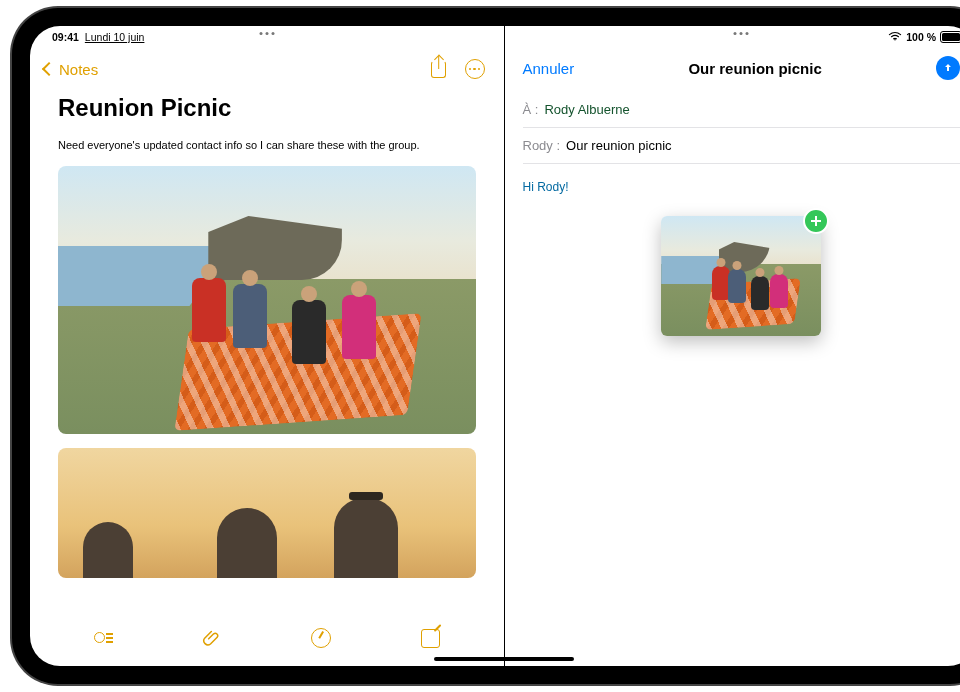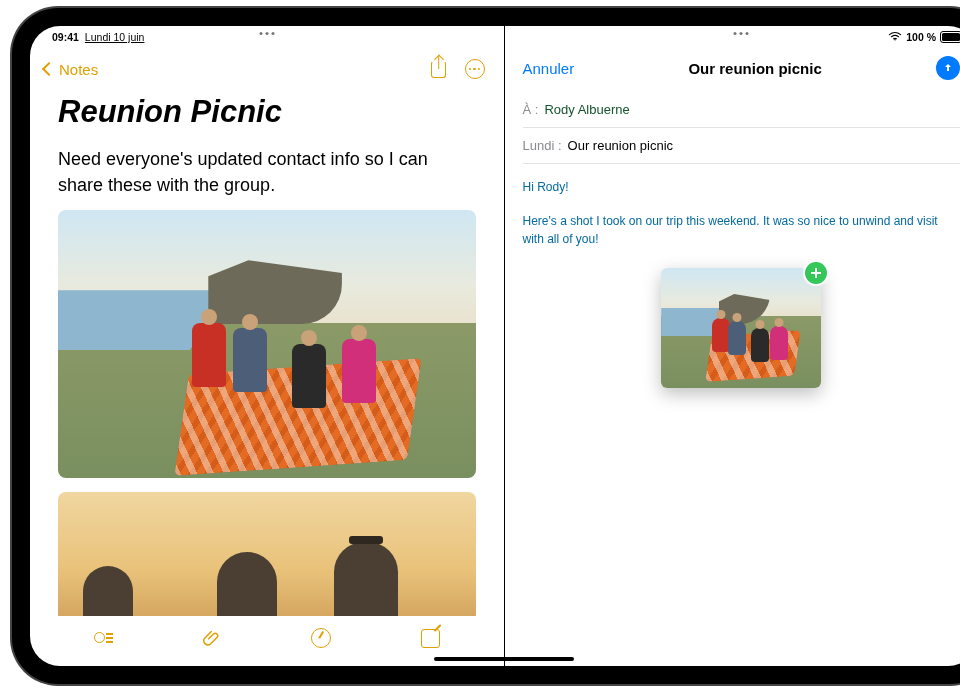"Reunion Picnic" .note-title { font-size: 31px -> 24px; font-style: italic -> none }
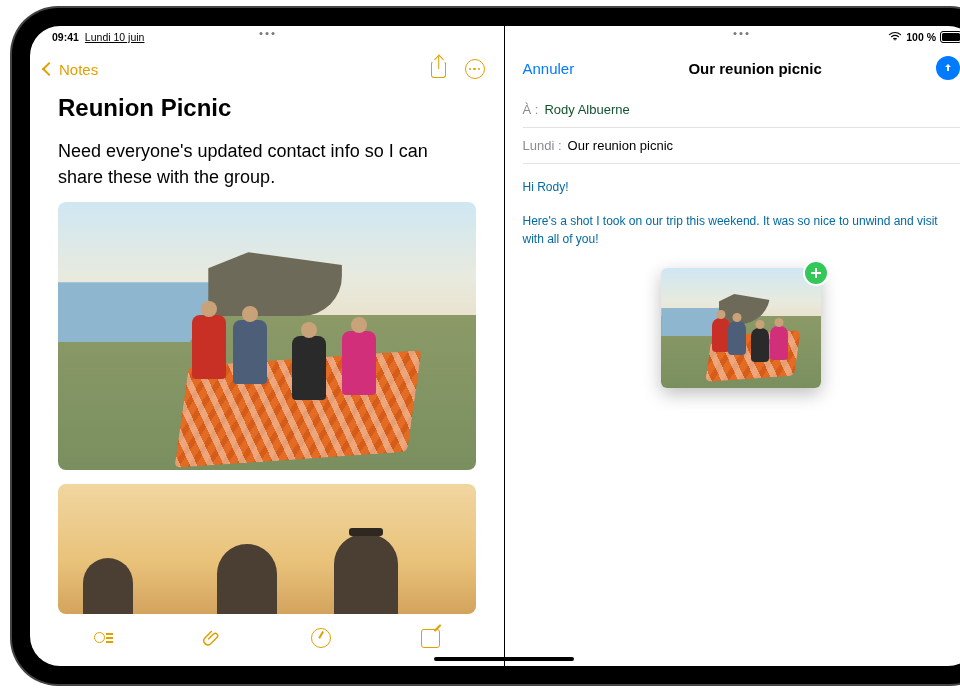"Need everyone's updated contact info" .note-text { font-size: 18px -> 11px }
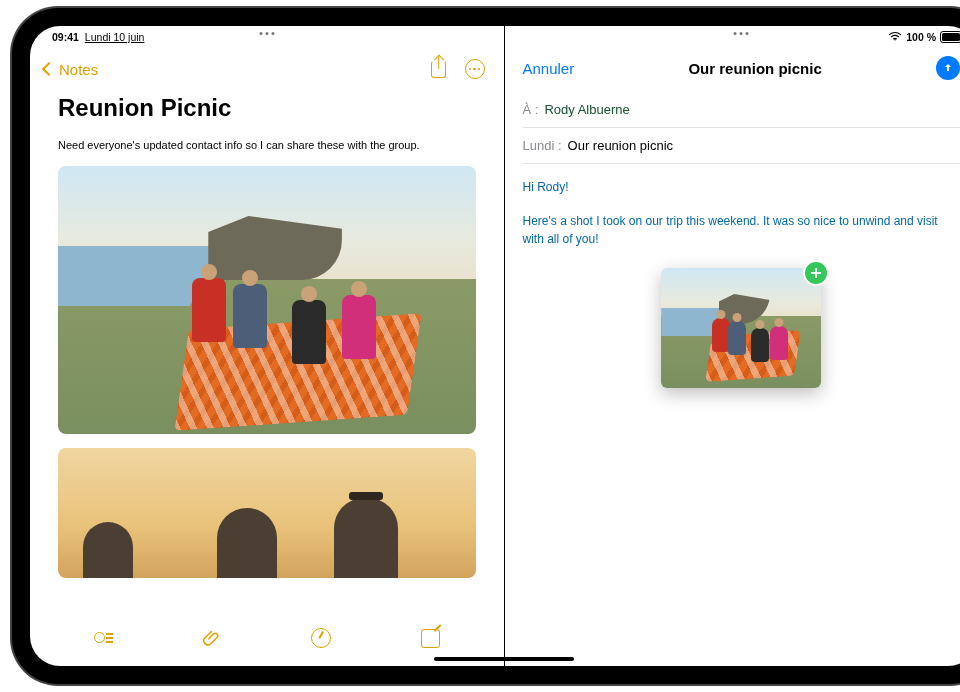"Lundi :" span.flabel { text: Lundi -> Rody }
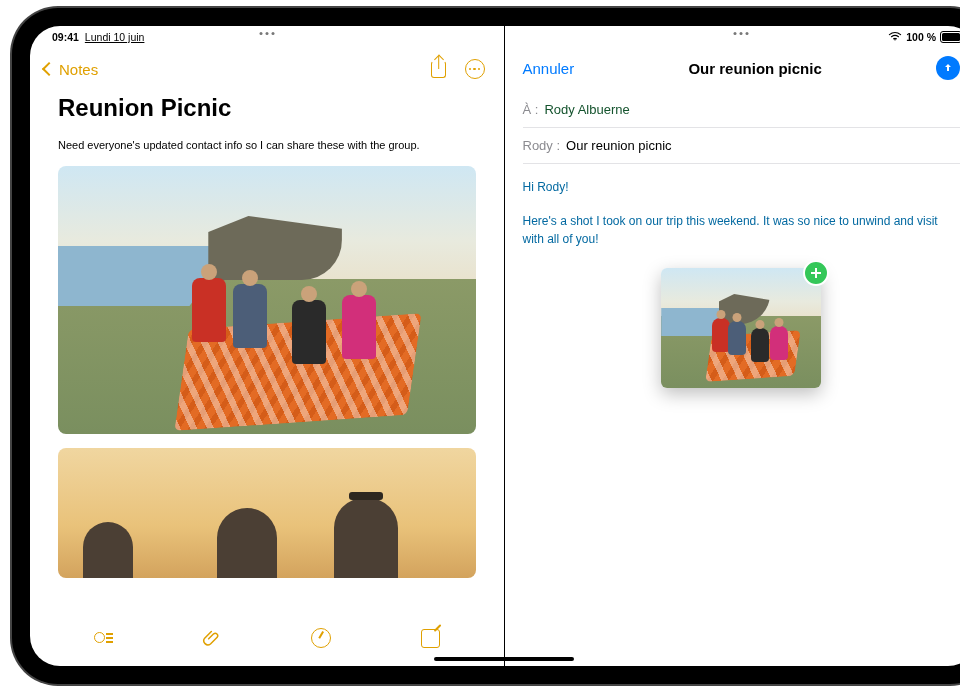"Here's a shot I took" div { html: <div>Here's a shot I took on our trip this weekend. It was so nice to unwind and visit with all of you!</div> -> none }
